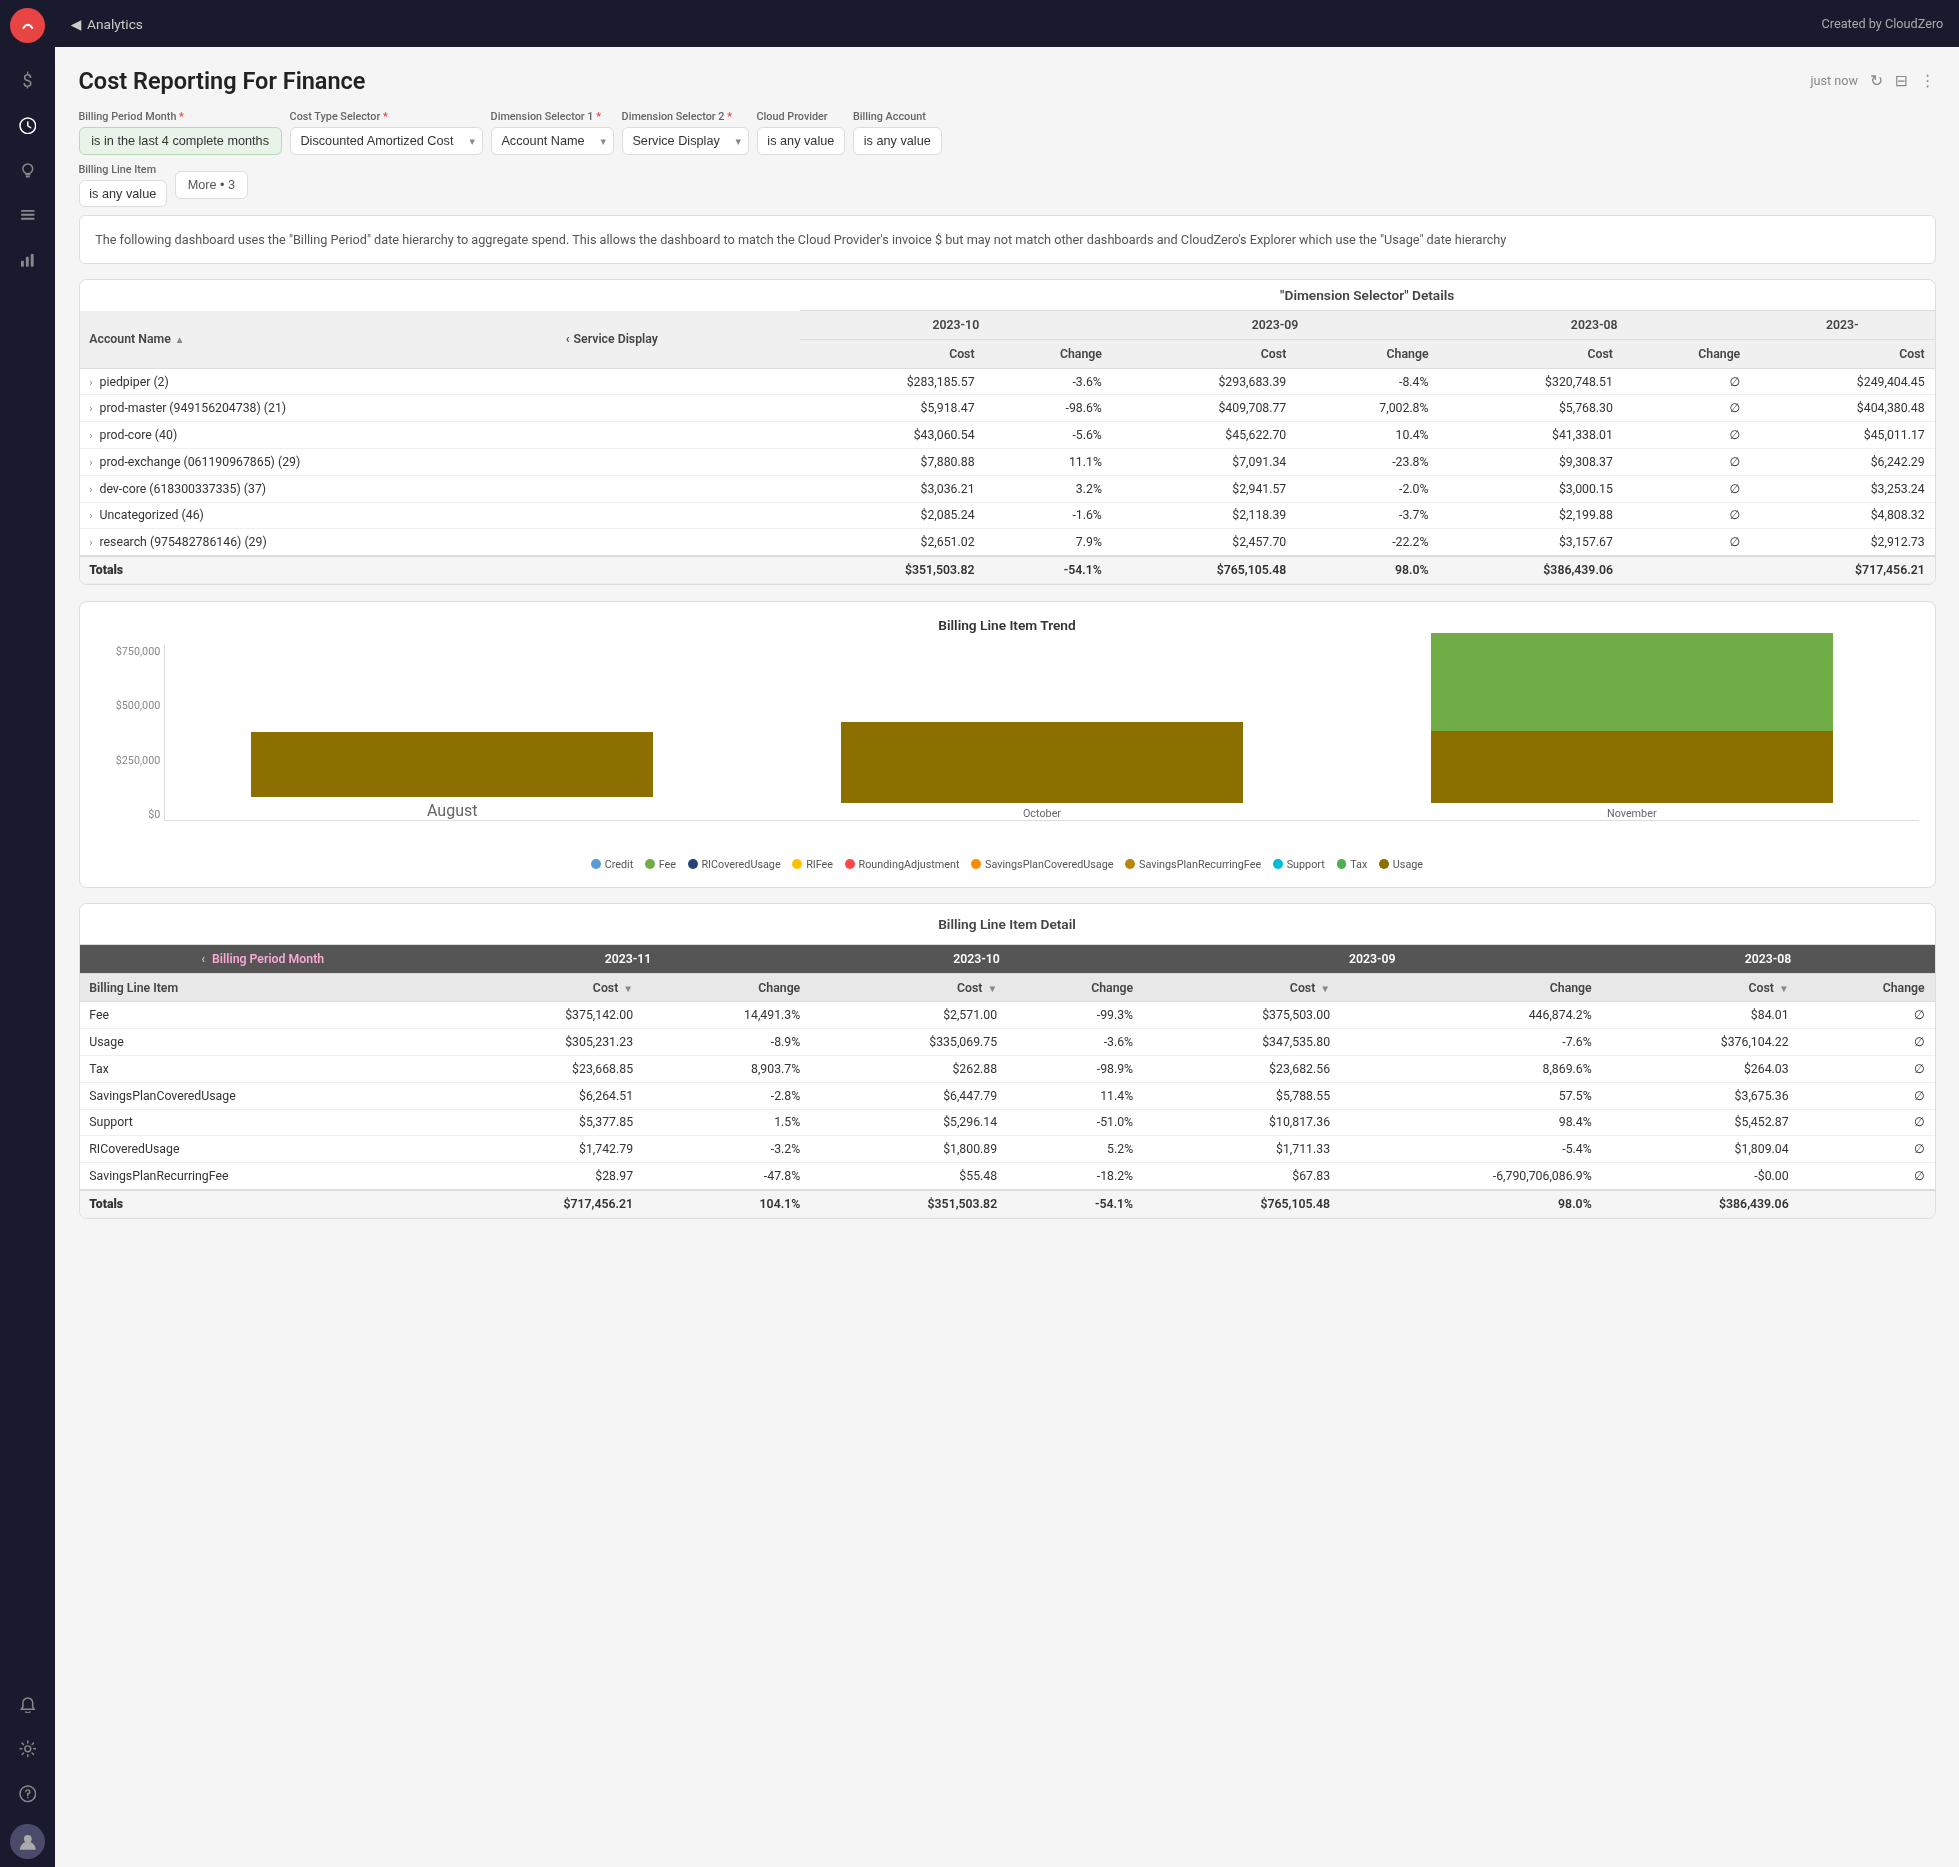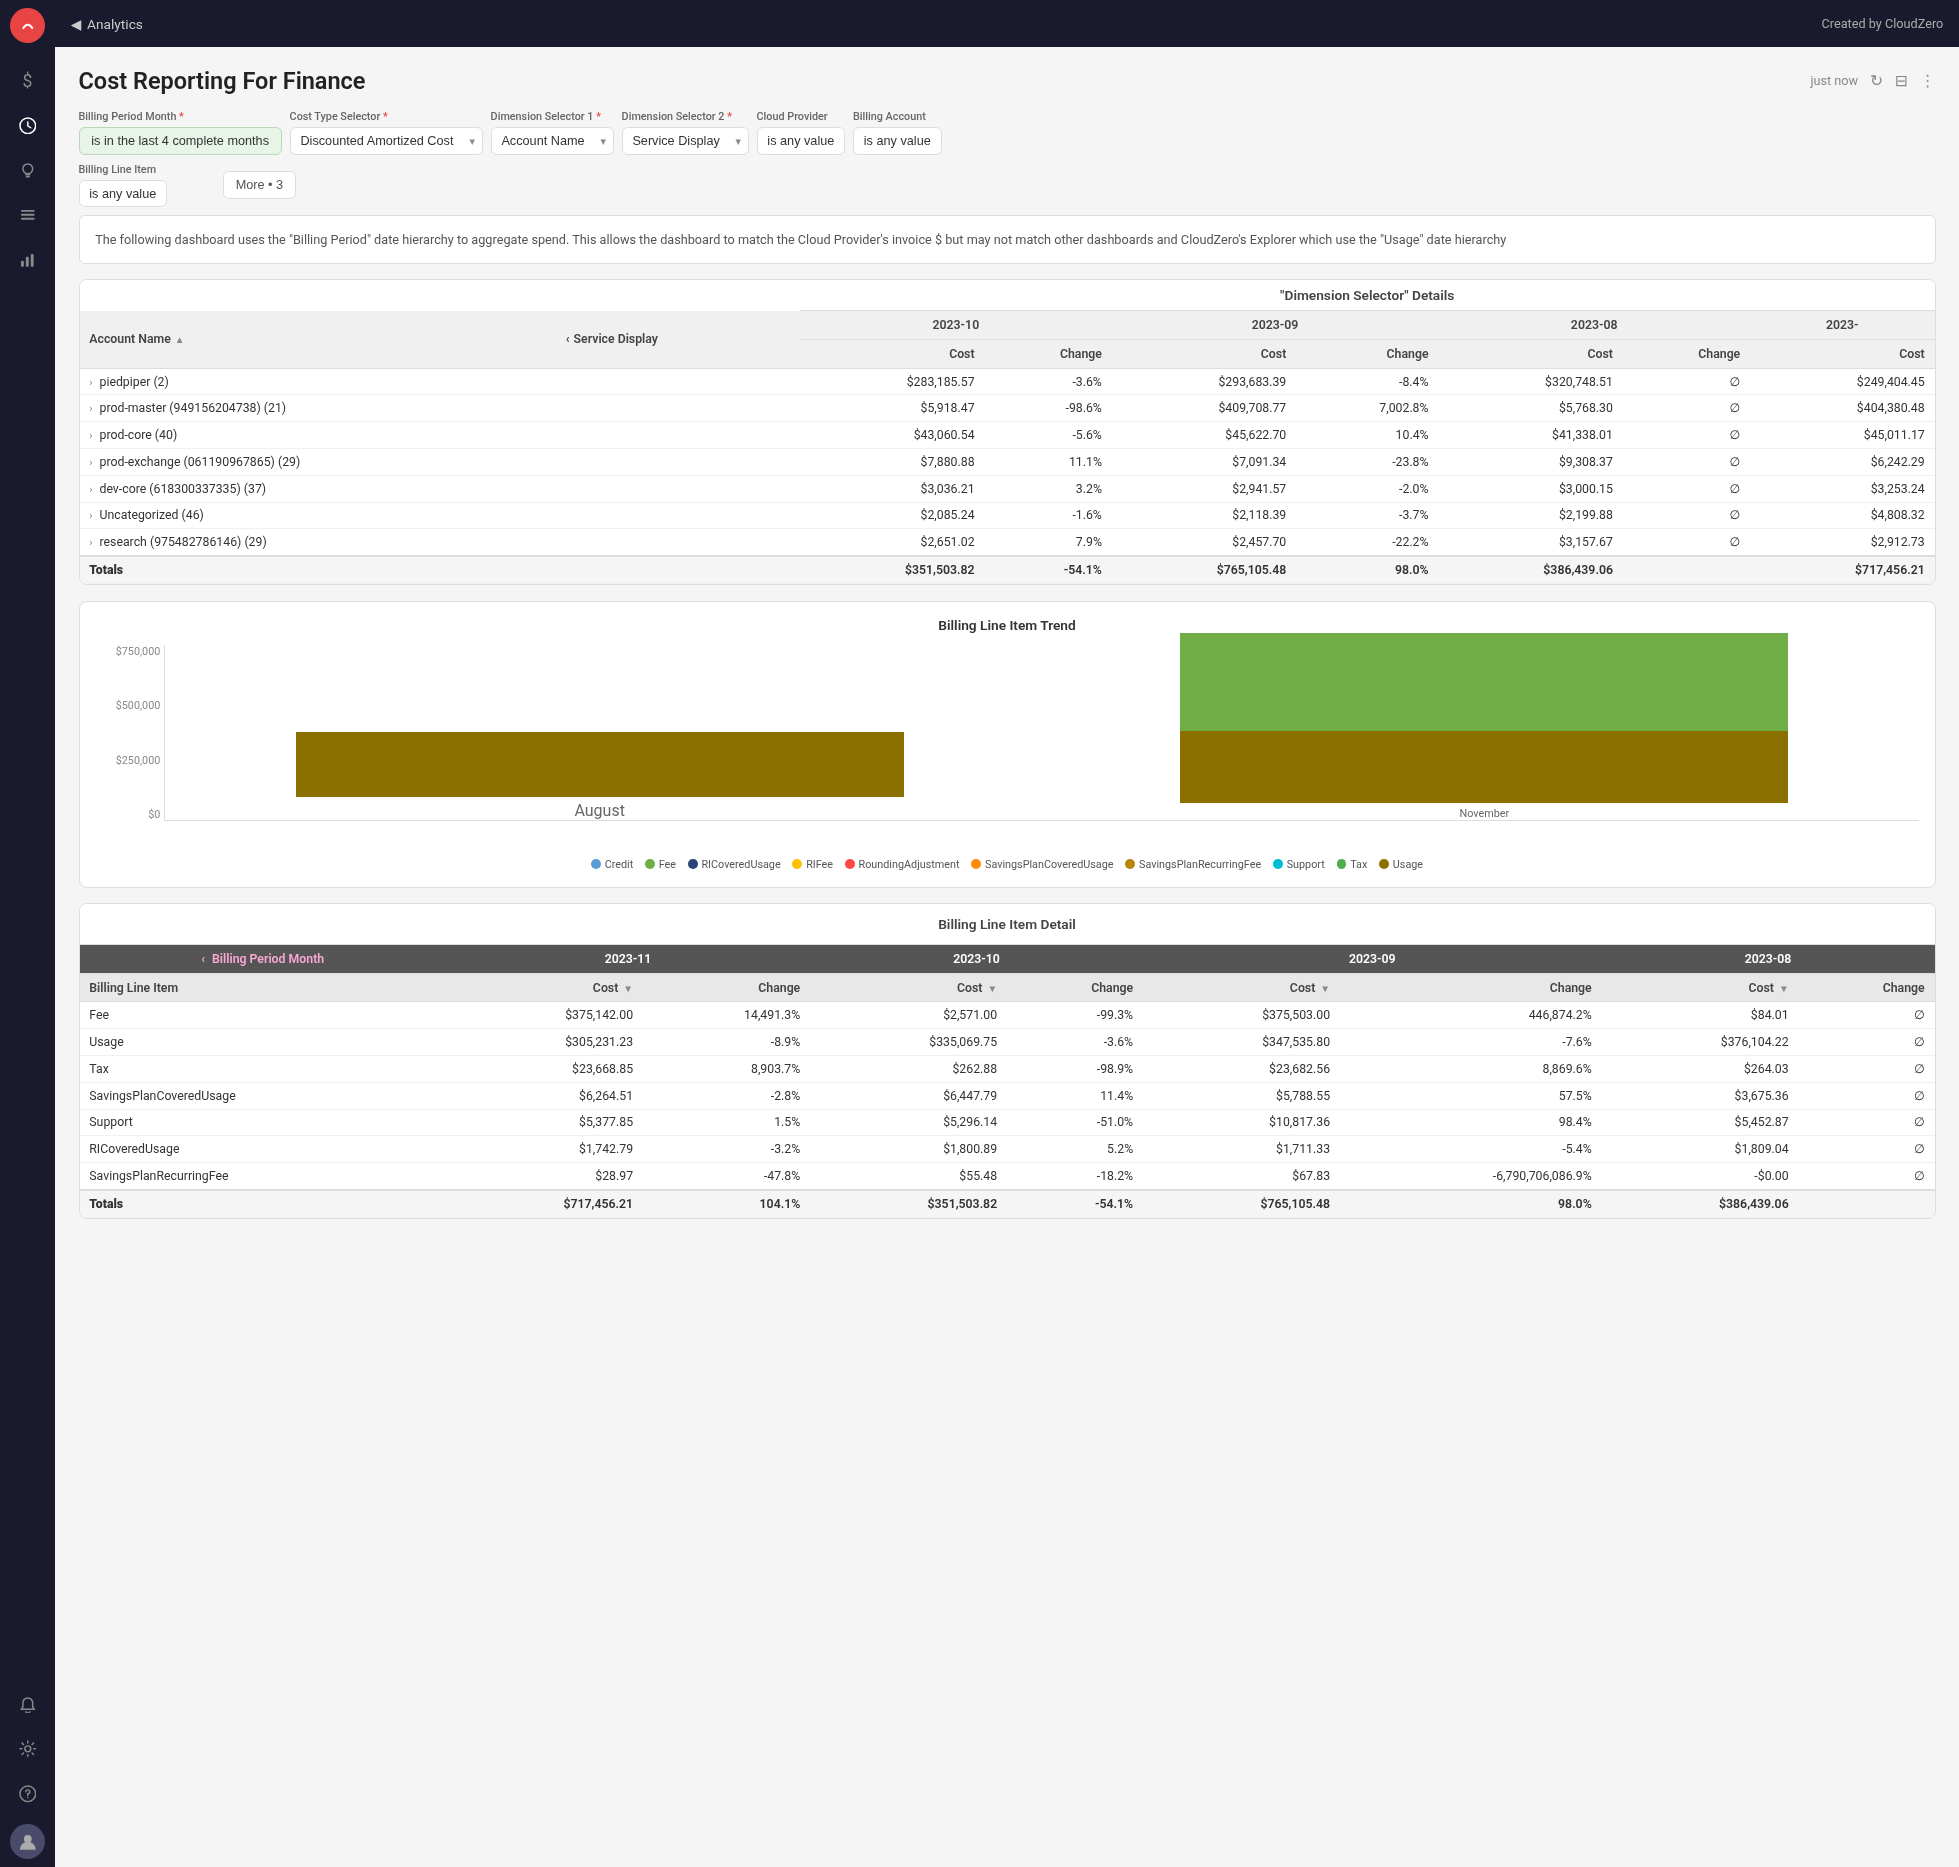"More • 3" .more-btn { margin-left: 48px -> none }
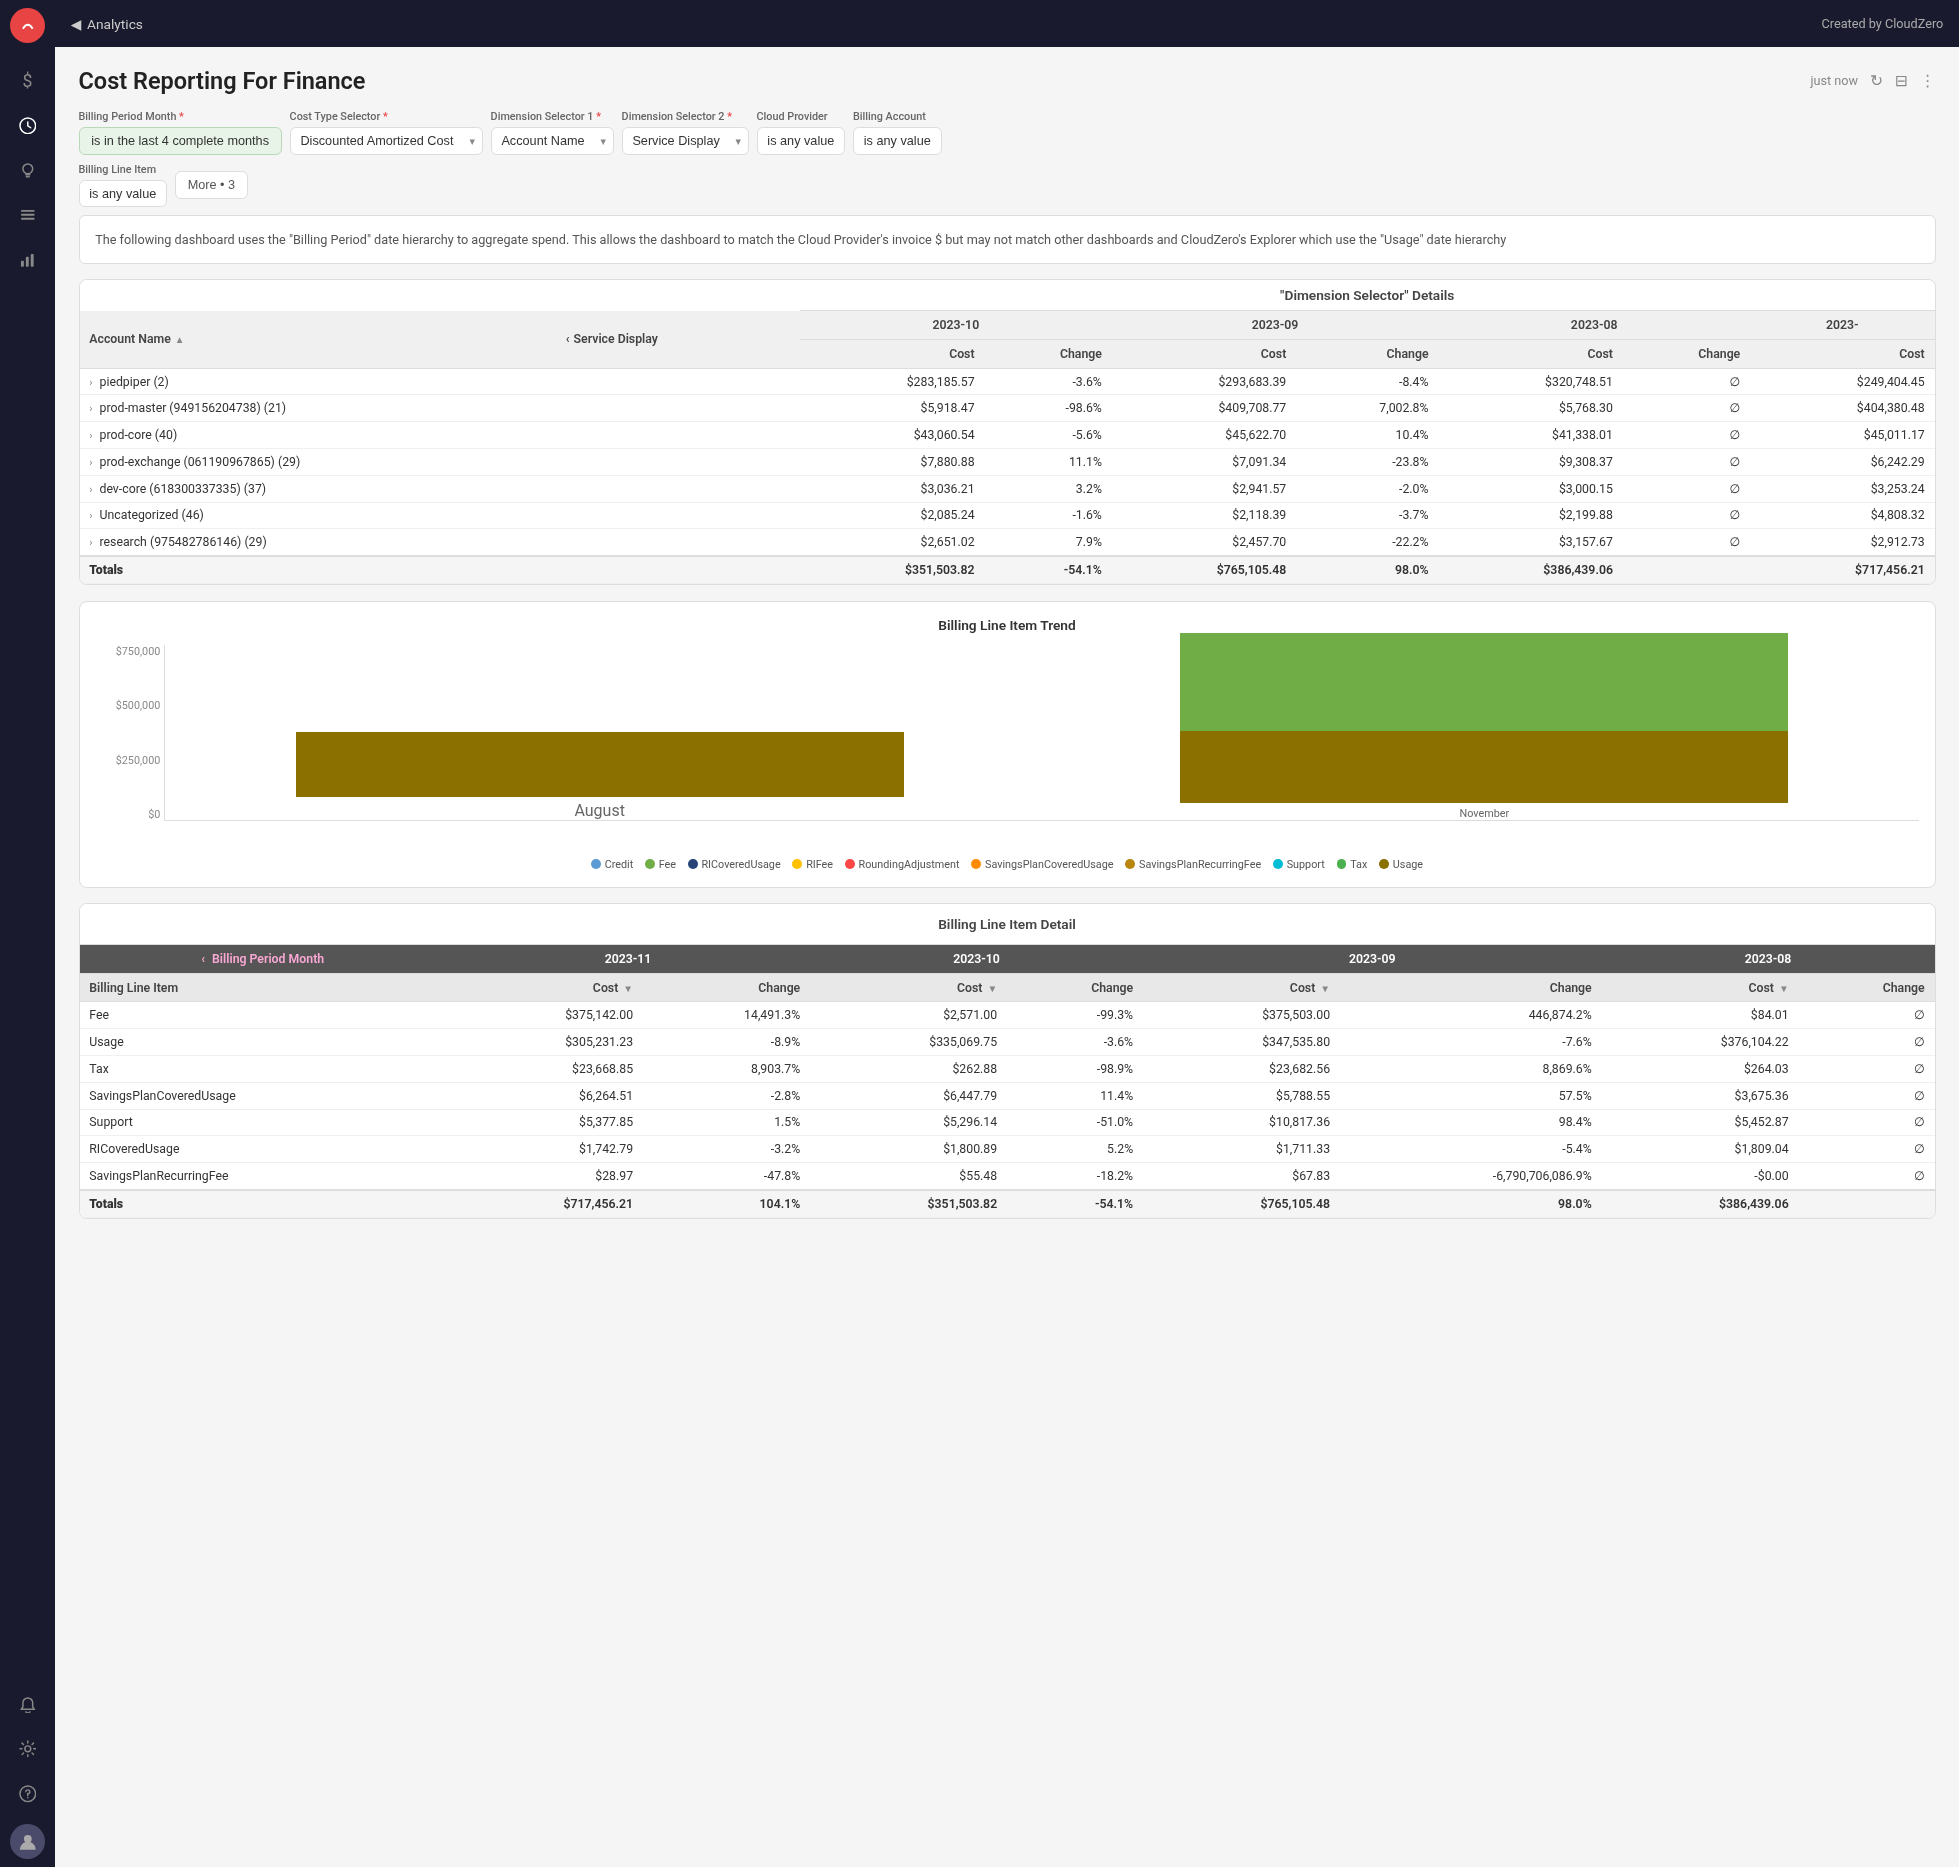"October" div { html: none -> <div> <div> <div></div> </div> <div>October</div> </div> }
